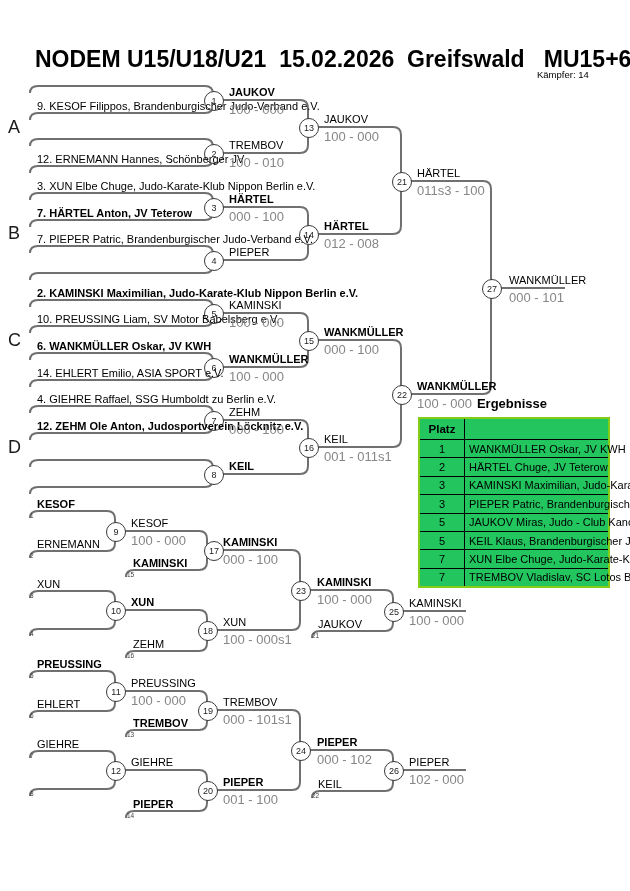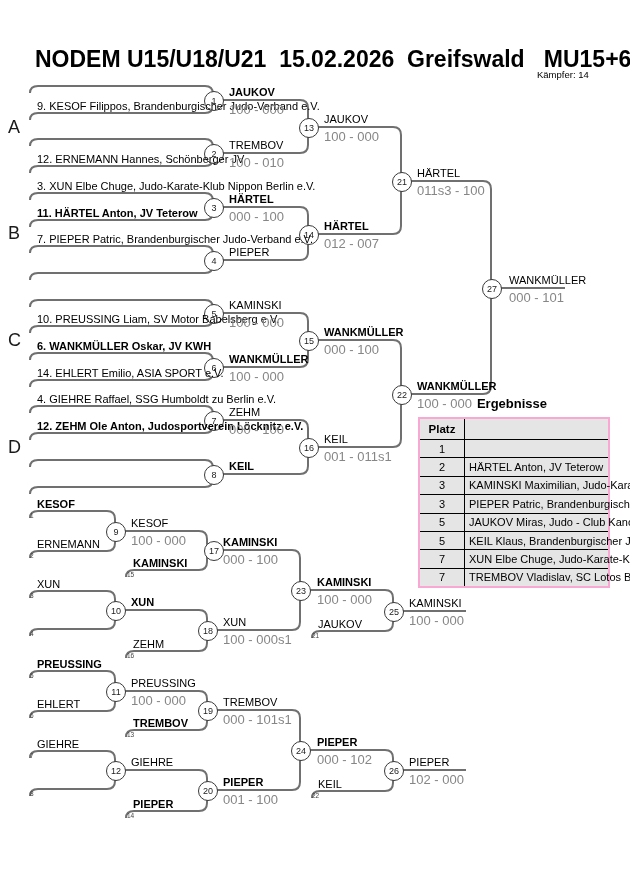"11. HÄRTEL Anton, JV Teterow" div.abs { text: 11 -> 7 }
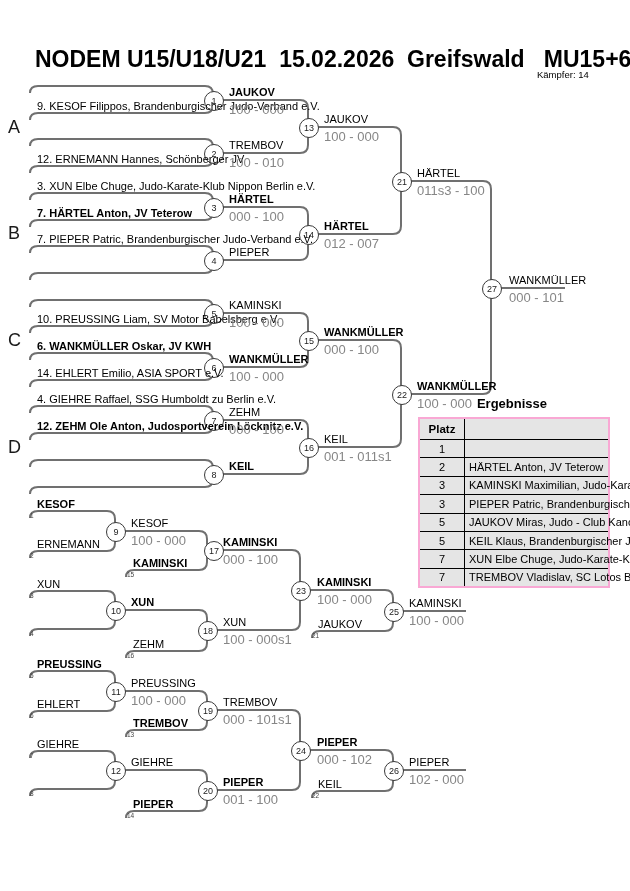"012 - 007" div.abs { text: 007 -> 008 }
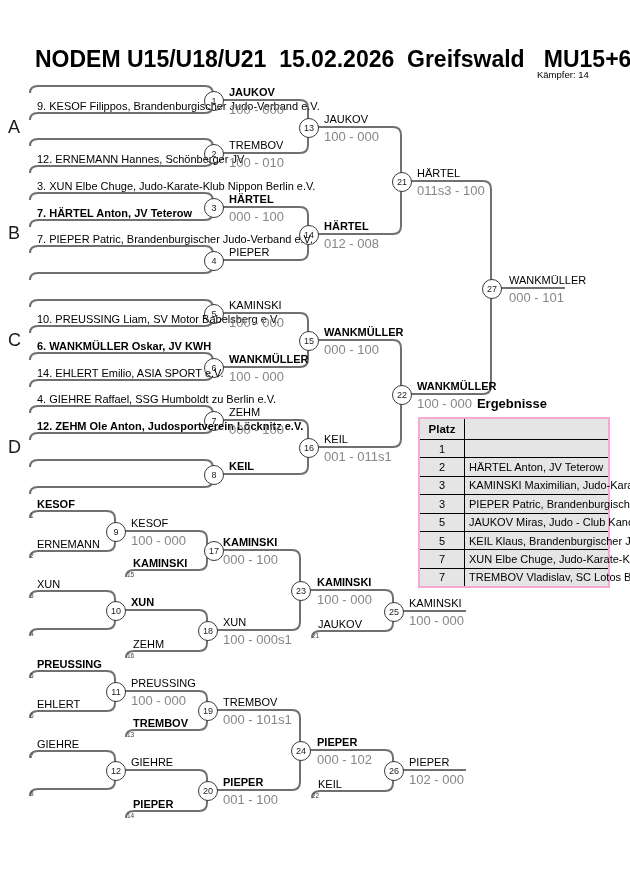"2. KAMINSKI Maximilian, Judo-Karate-Klub" div.abs { html: none -> <div>2. KAMINSKI Maximilian, Judo-Karate-Klub Nippon Berlin e.V.</div> }
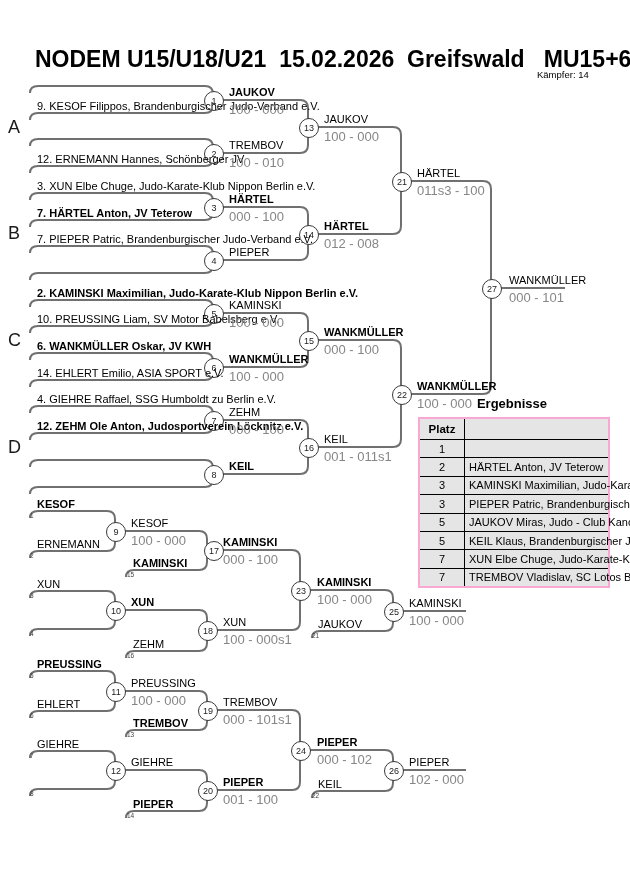"Platz" .restbl { background: #e5e5e5 -> #22c55e; border: 2px solid #f9a8d4 -> 2px solid #84cc16 }
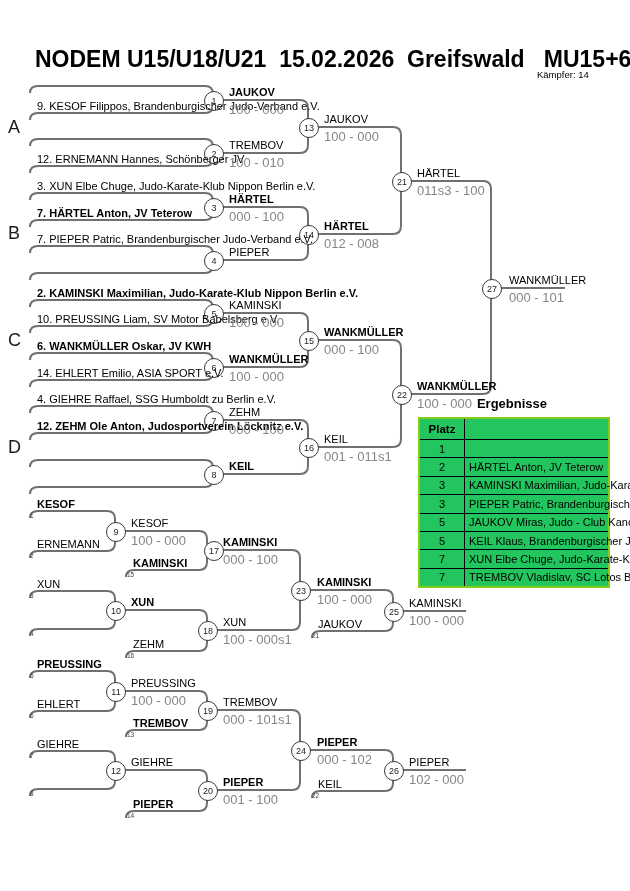"WANKMÜLLER Oskar, JV KWH" div.ncell { html: none -> <div>WANKMÜLLER Oskar, JV KWH</div> }
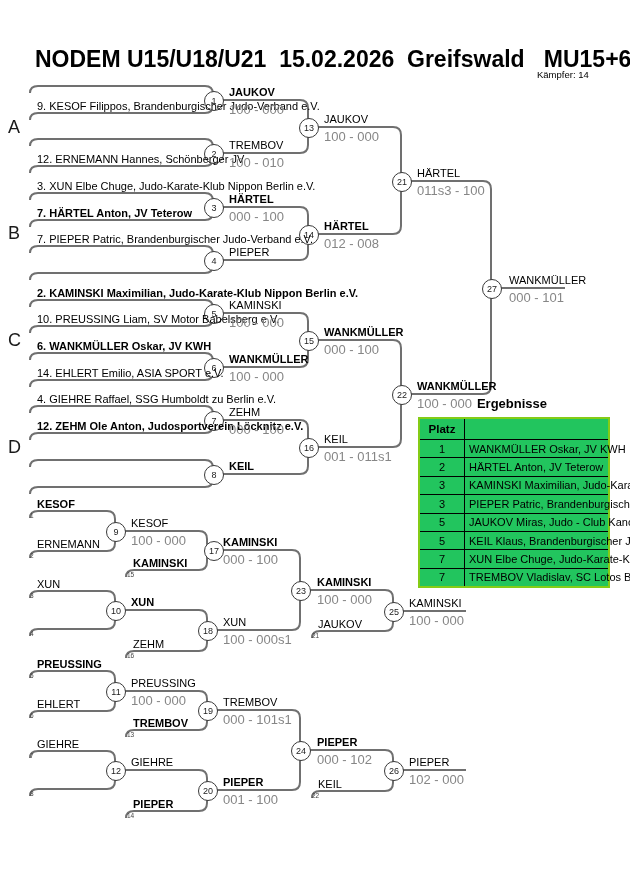"HÄRTEL Anton, JV Teterow" div.ncell { text: Anton -> Chuge }
